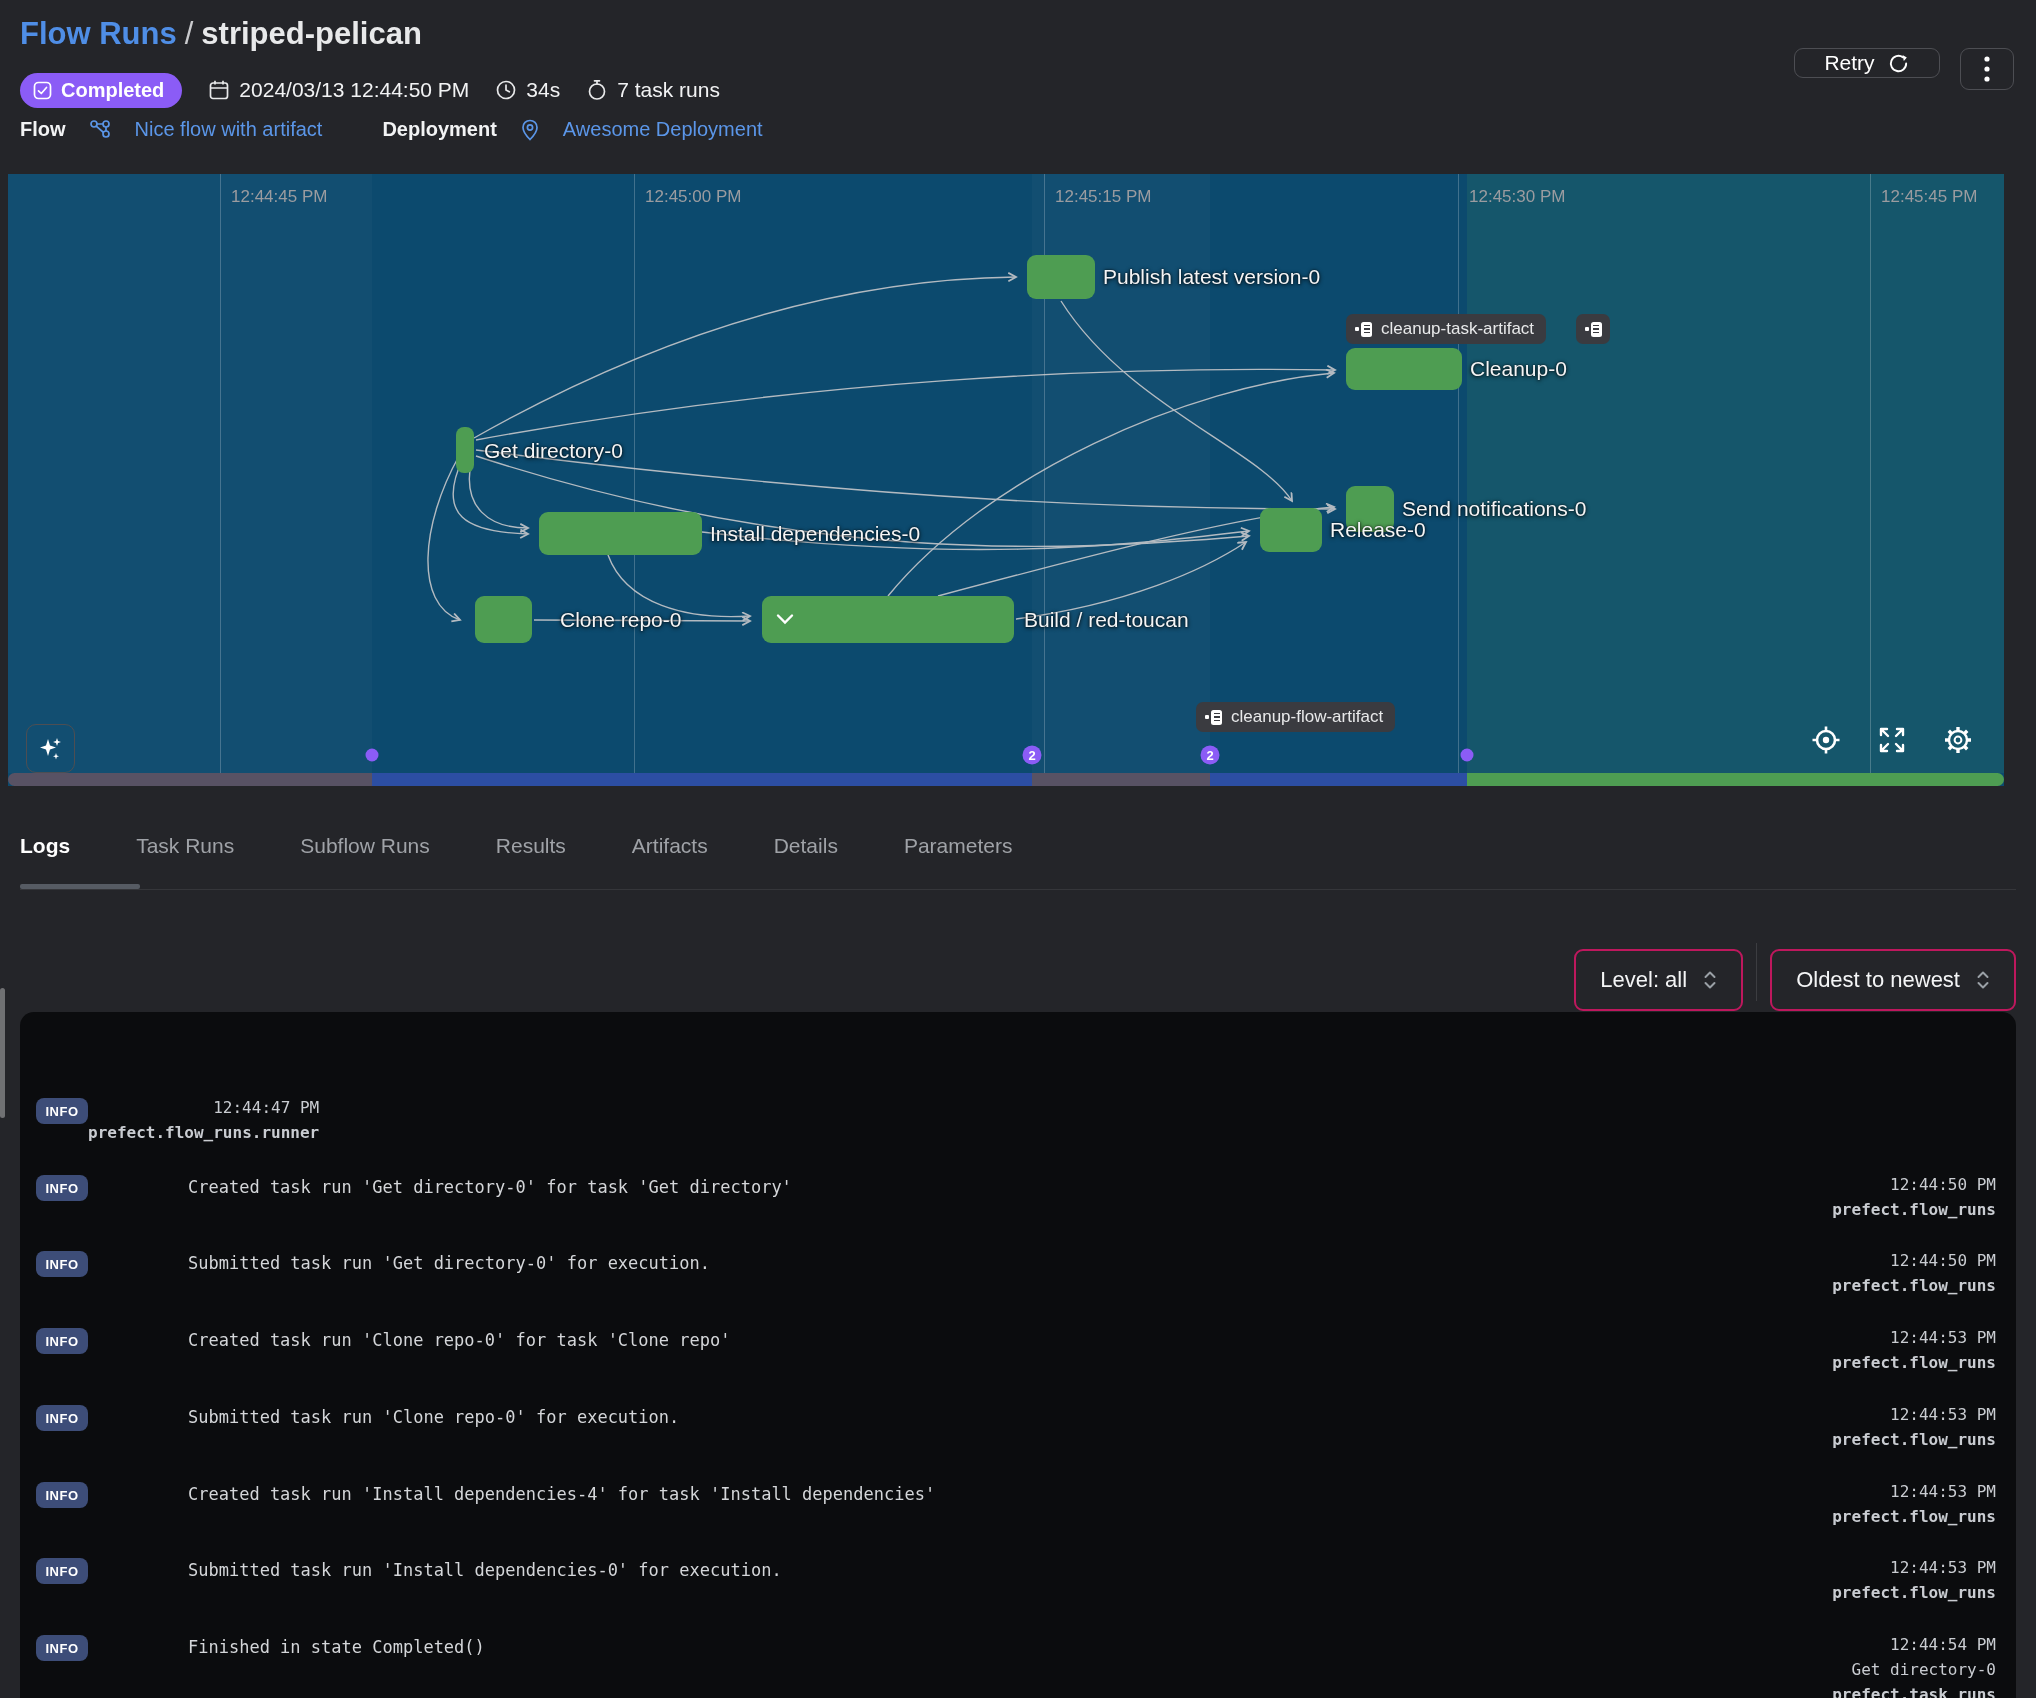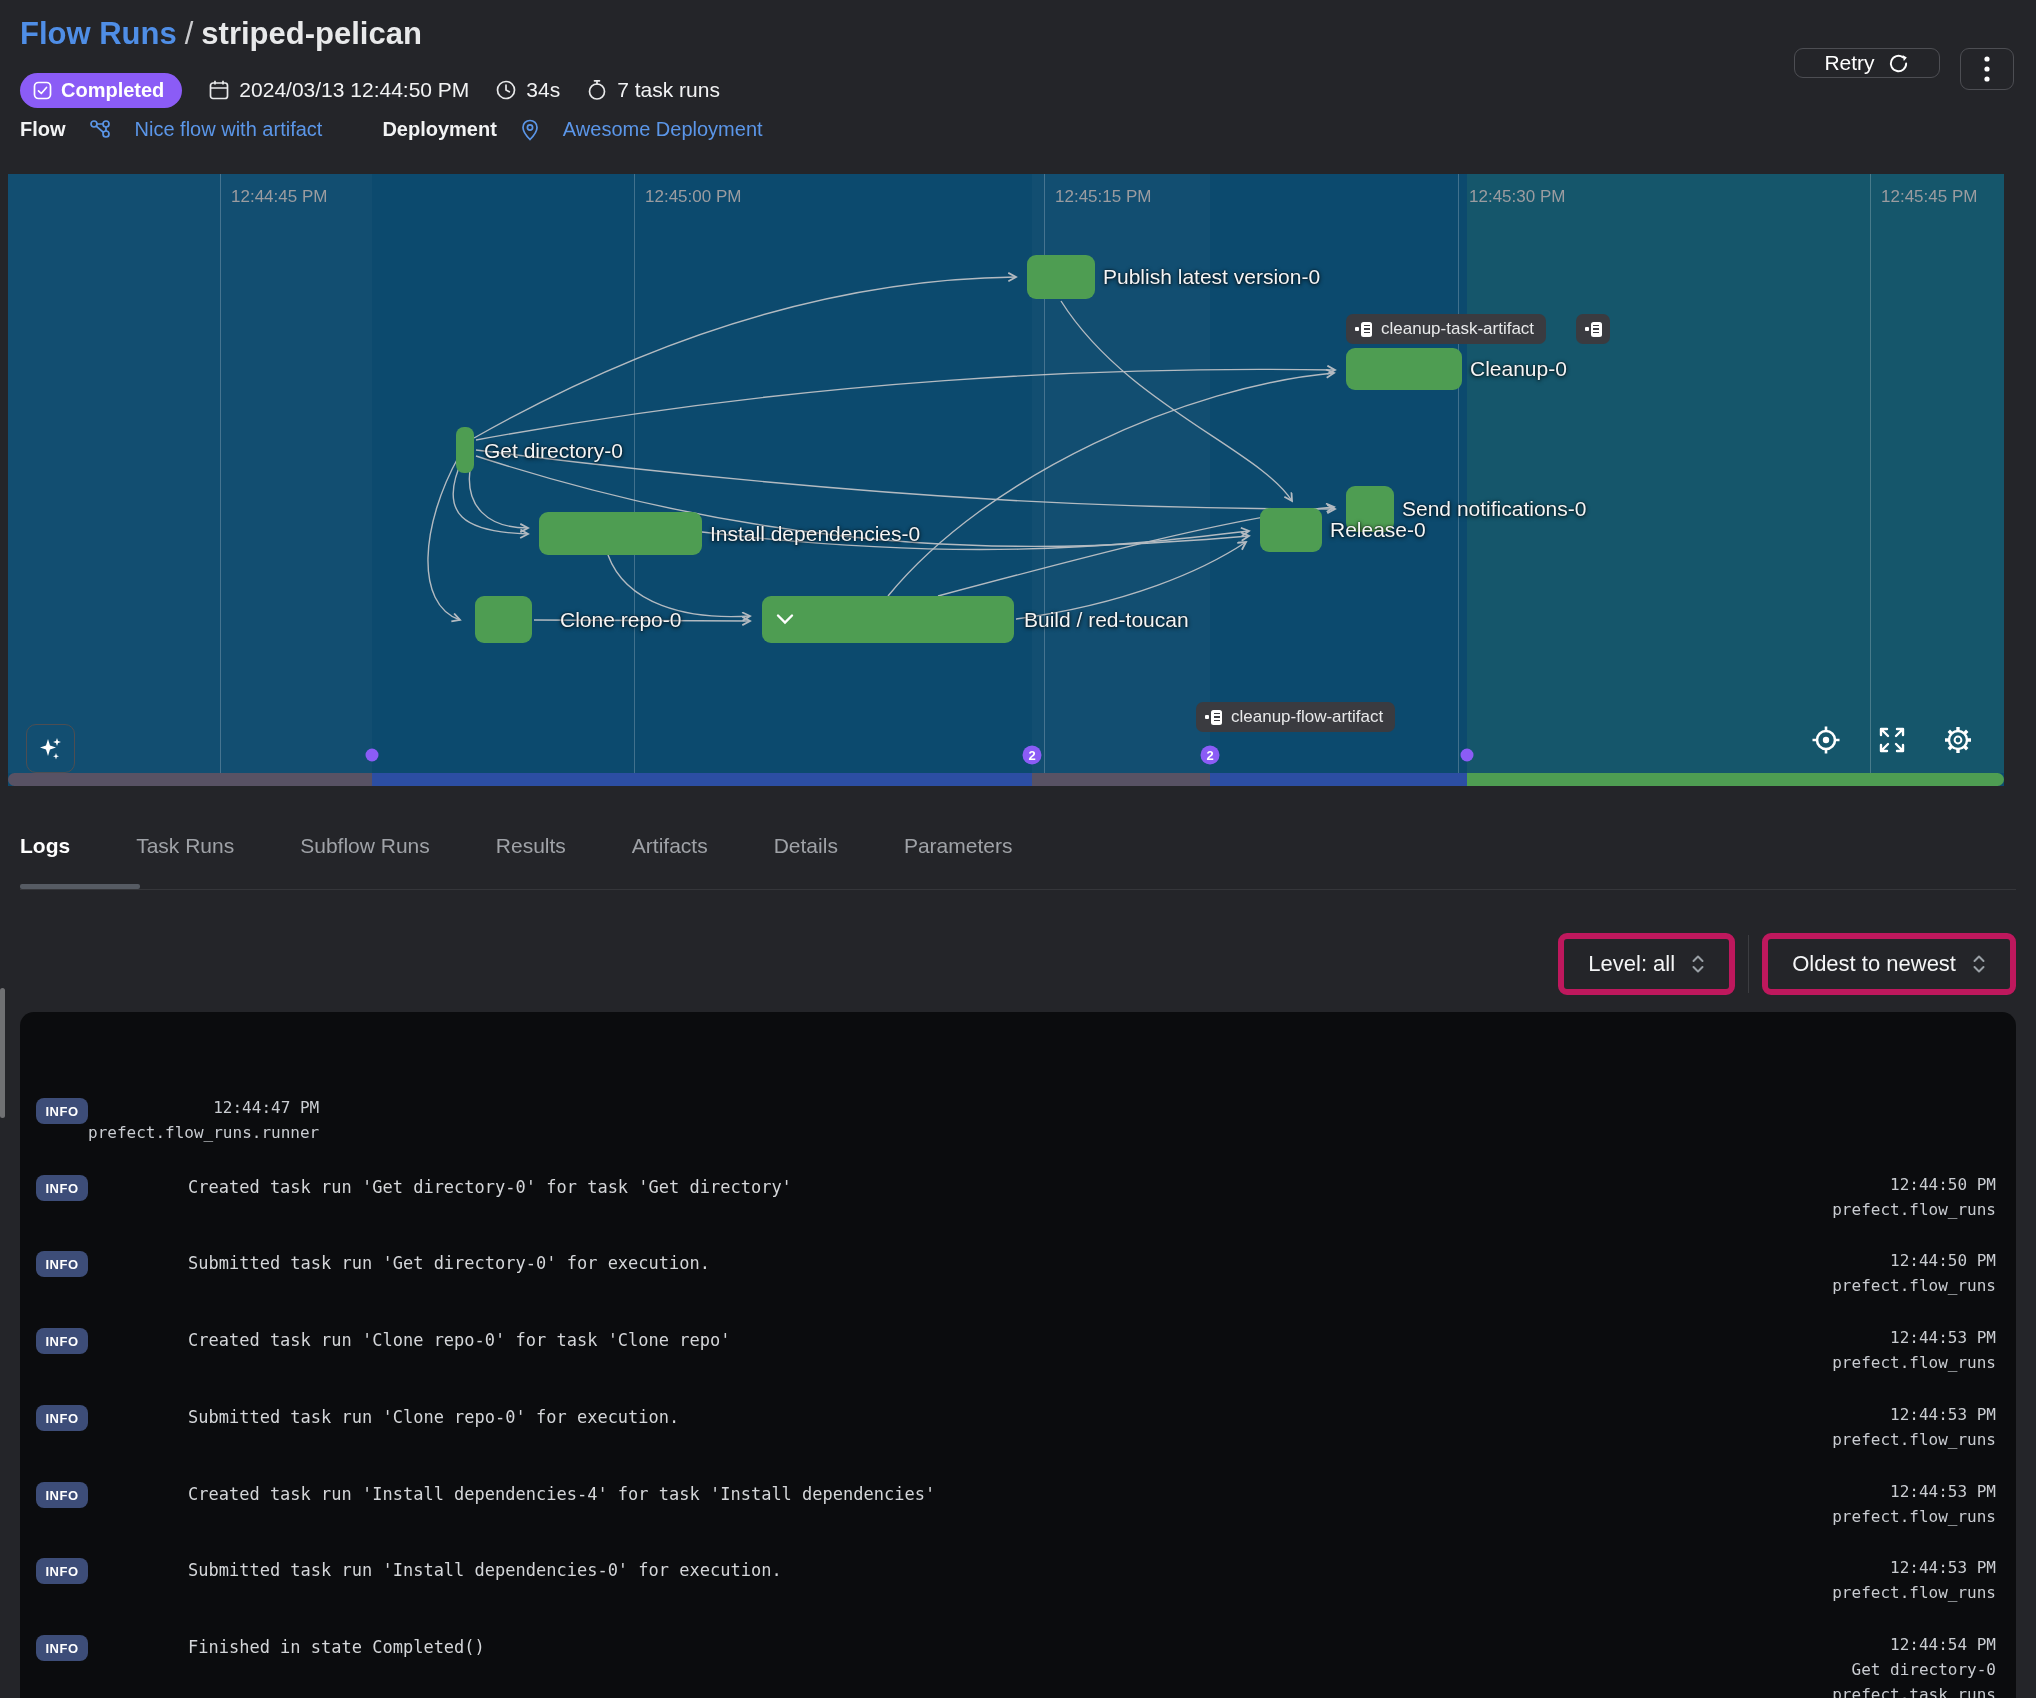"Level: all" .select { border: 6px solid #be185d -> 2px solid #be185d; margin-top: none -> 16px }
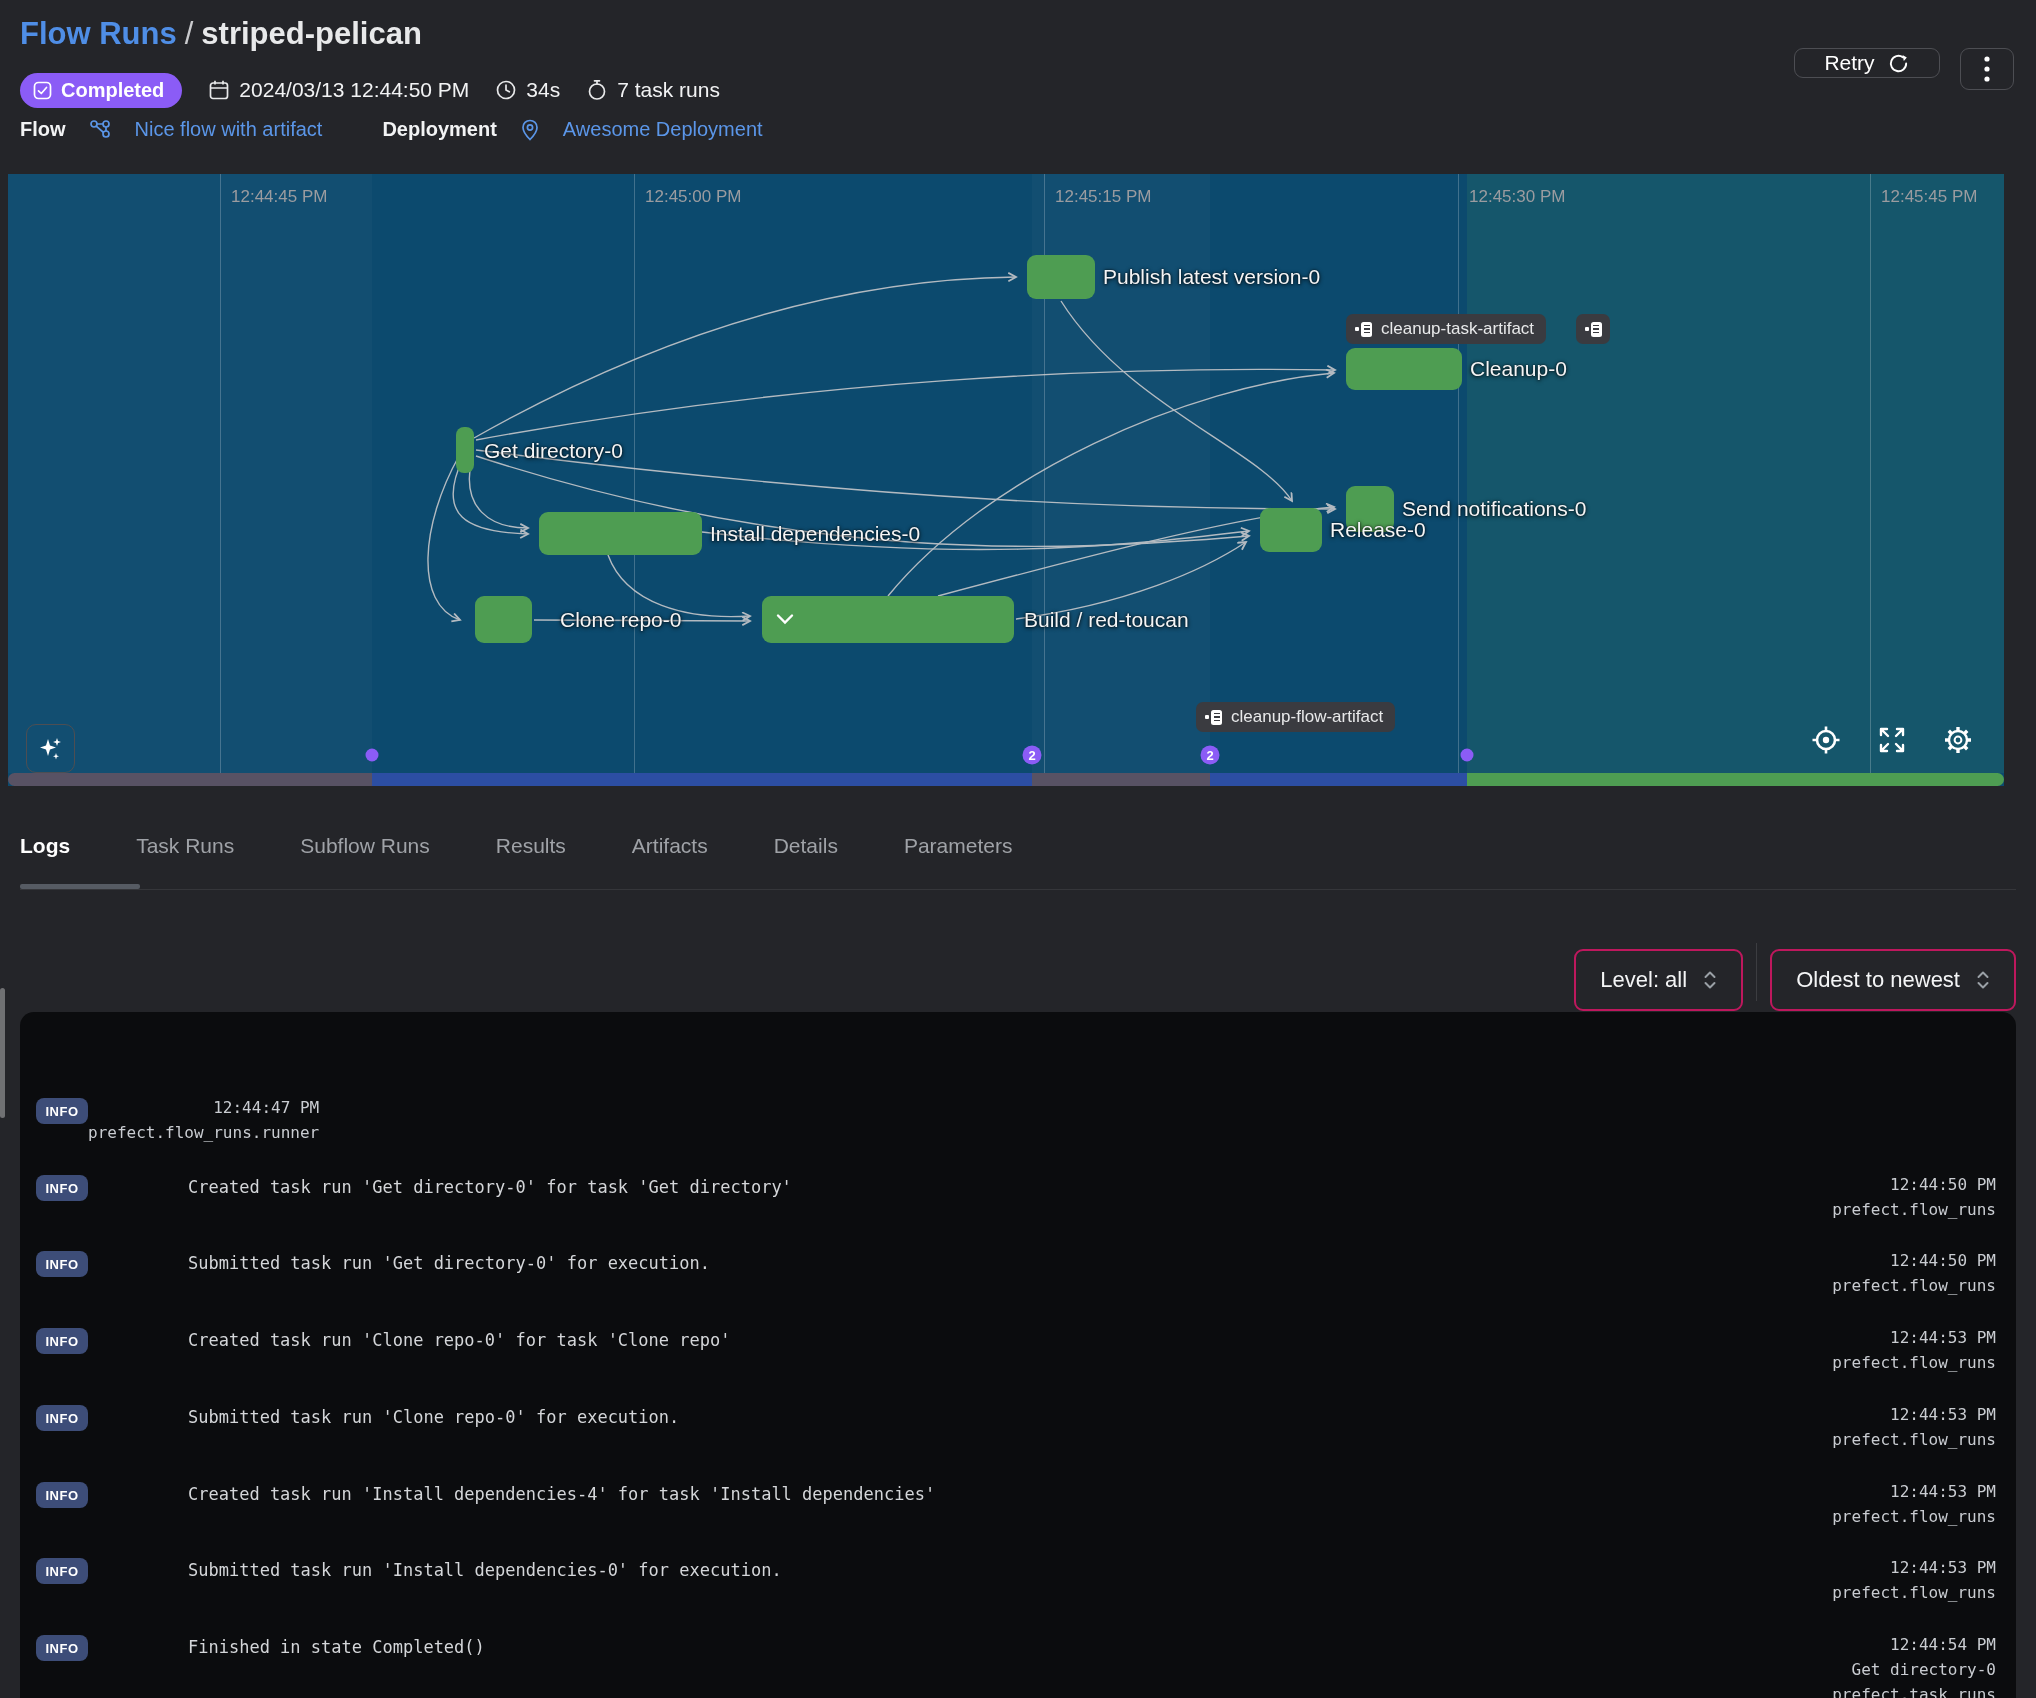"prefect.flow_runs.runner" .log-logger { font-weight: 400 -> 700 }
